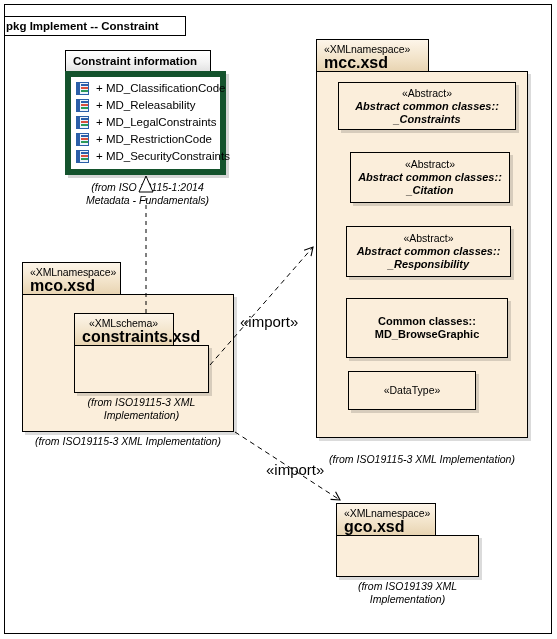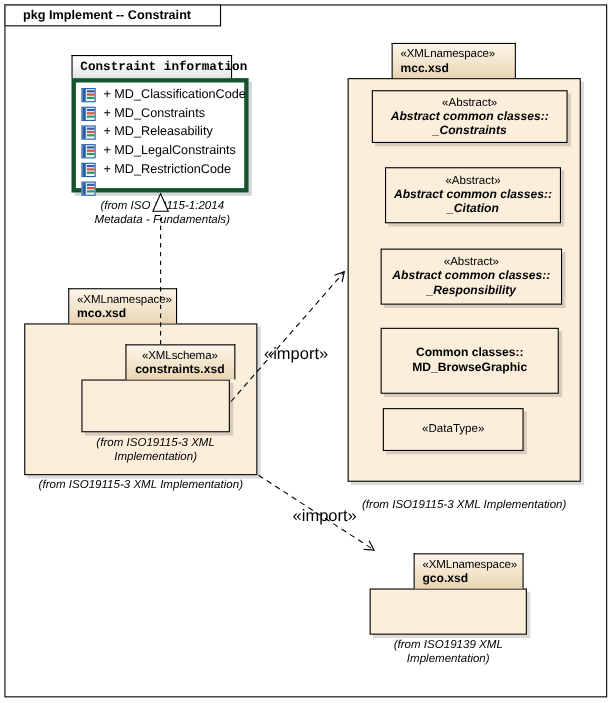"pkg Implement -- Constraint" #frame-tab { padding: 0 26px 0 16px -> 0 26px 0 1px; top: 4px -> 16px }
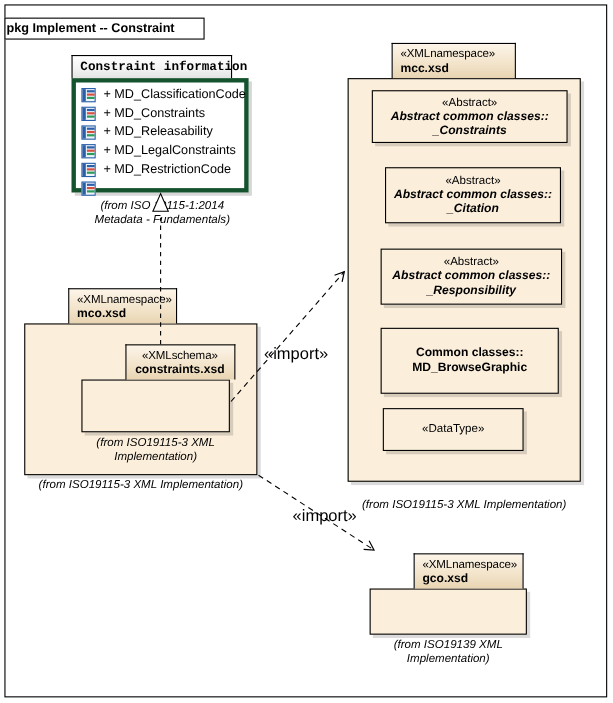"«XMLnamespace»" .pkg-tab { margin-left: 40px -> none }
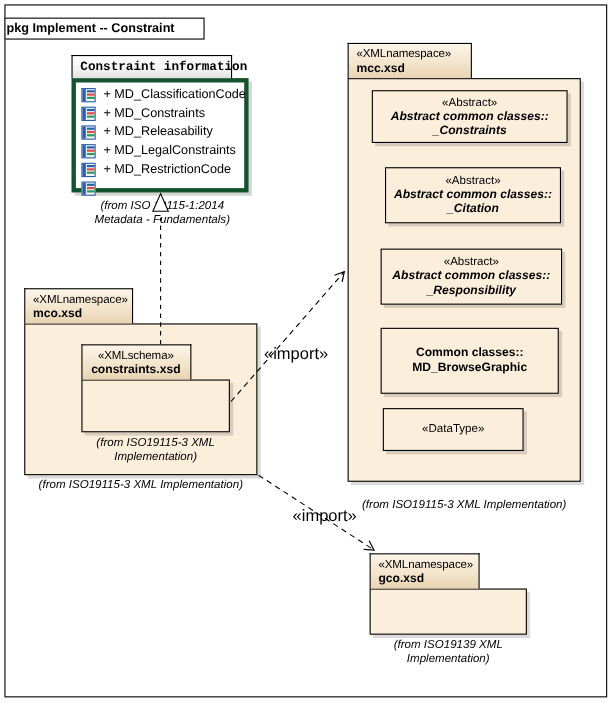"Constraint information" .wpkg-tab { font-family: Liberation Mono, monospace -> none }
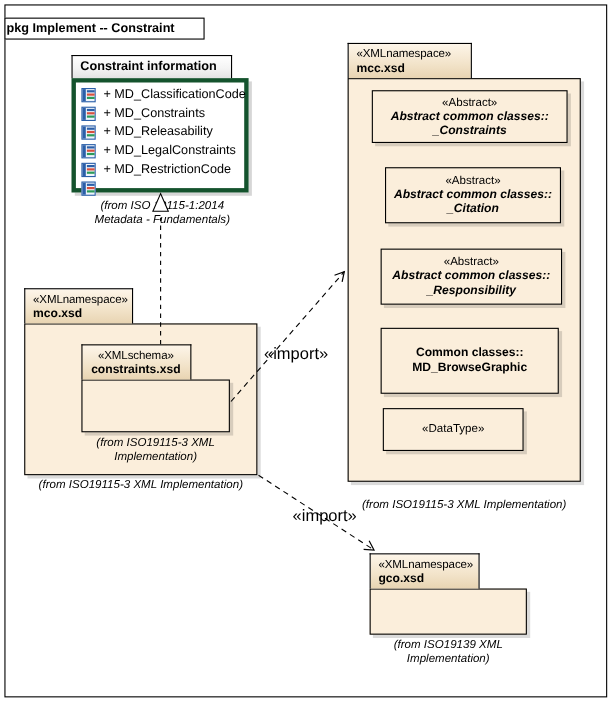"mcc.xsd" .pkgname { font-size: 11px -> 16px }
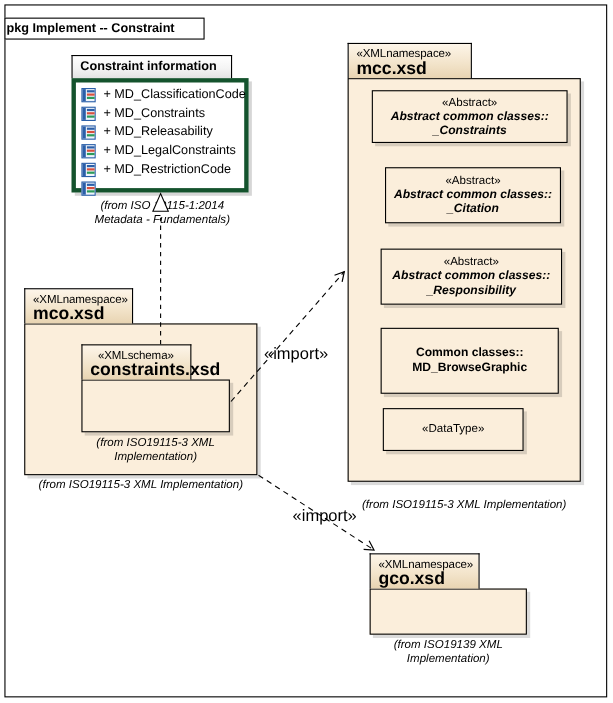"+ MD_ClassificationCode" .wpkg-body { border: 4px solid #14532d -> 6px solid #14532d }
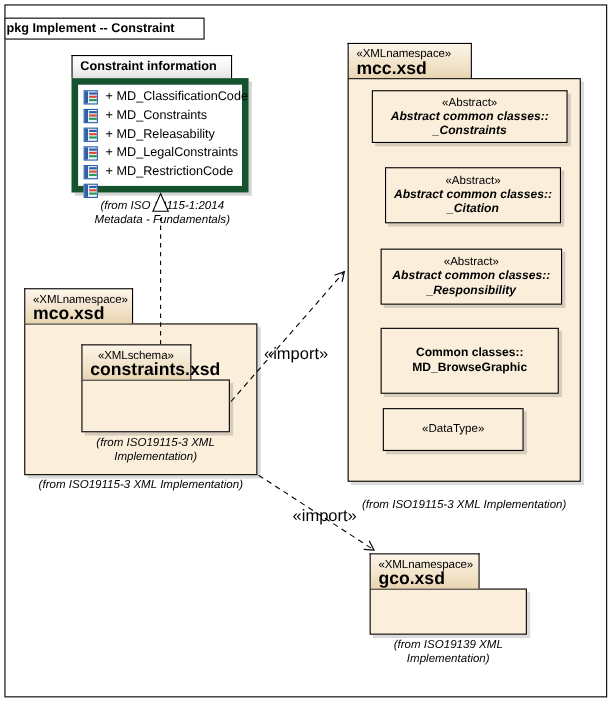"+ MD_Constraints" div.feat { html: <div> <span> <i></i> <i></i> <i></i> <i></i> </span> <span>+ MD_Constraints</span> </div> -> none }
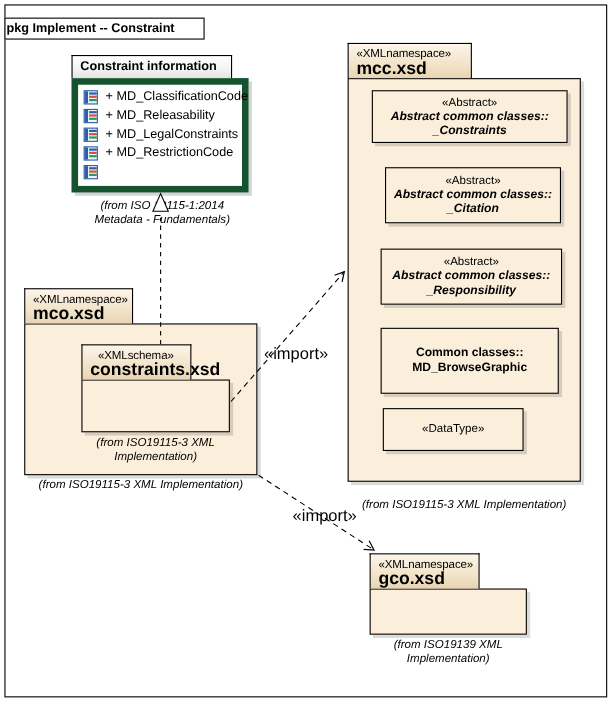"+ MD_SecurityConstraints" span { html: none -> <span>+ MD_SecurityConstraints</span> }
